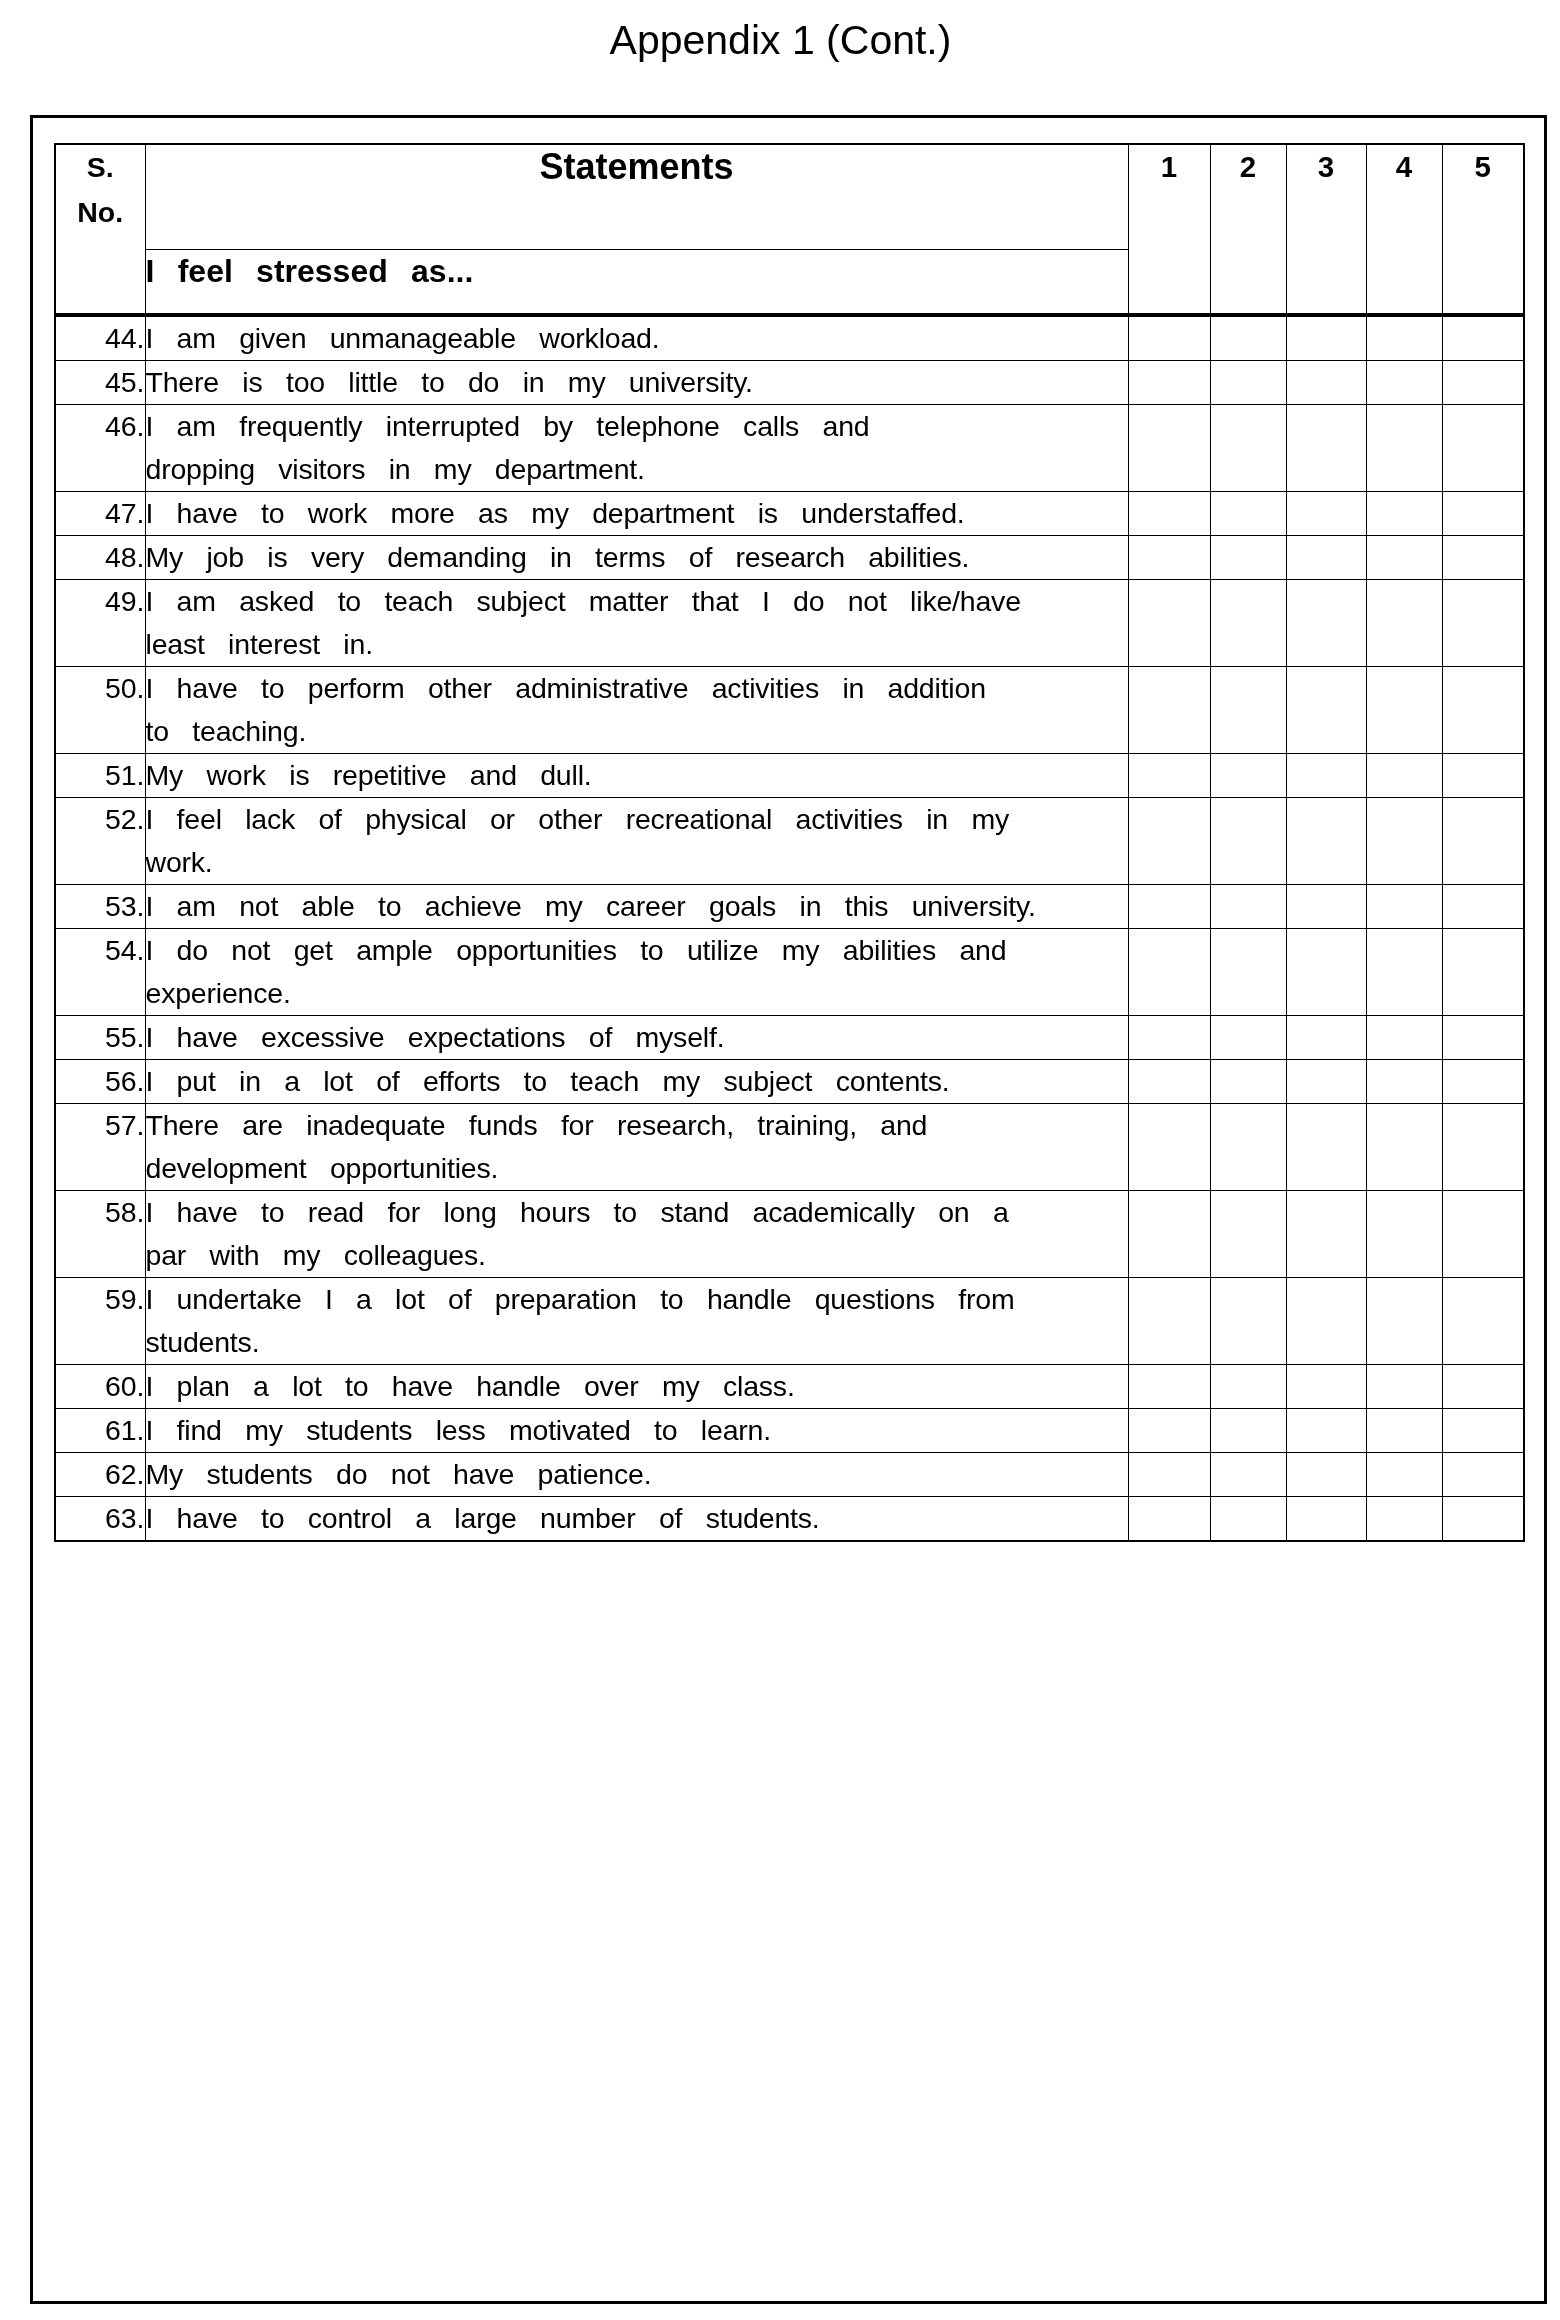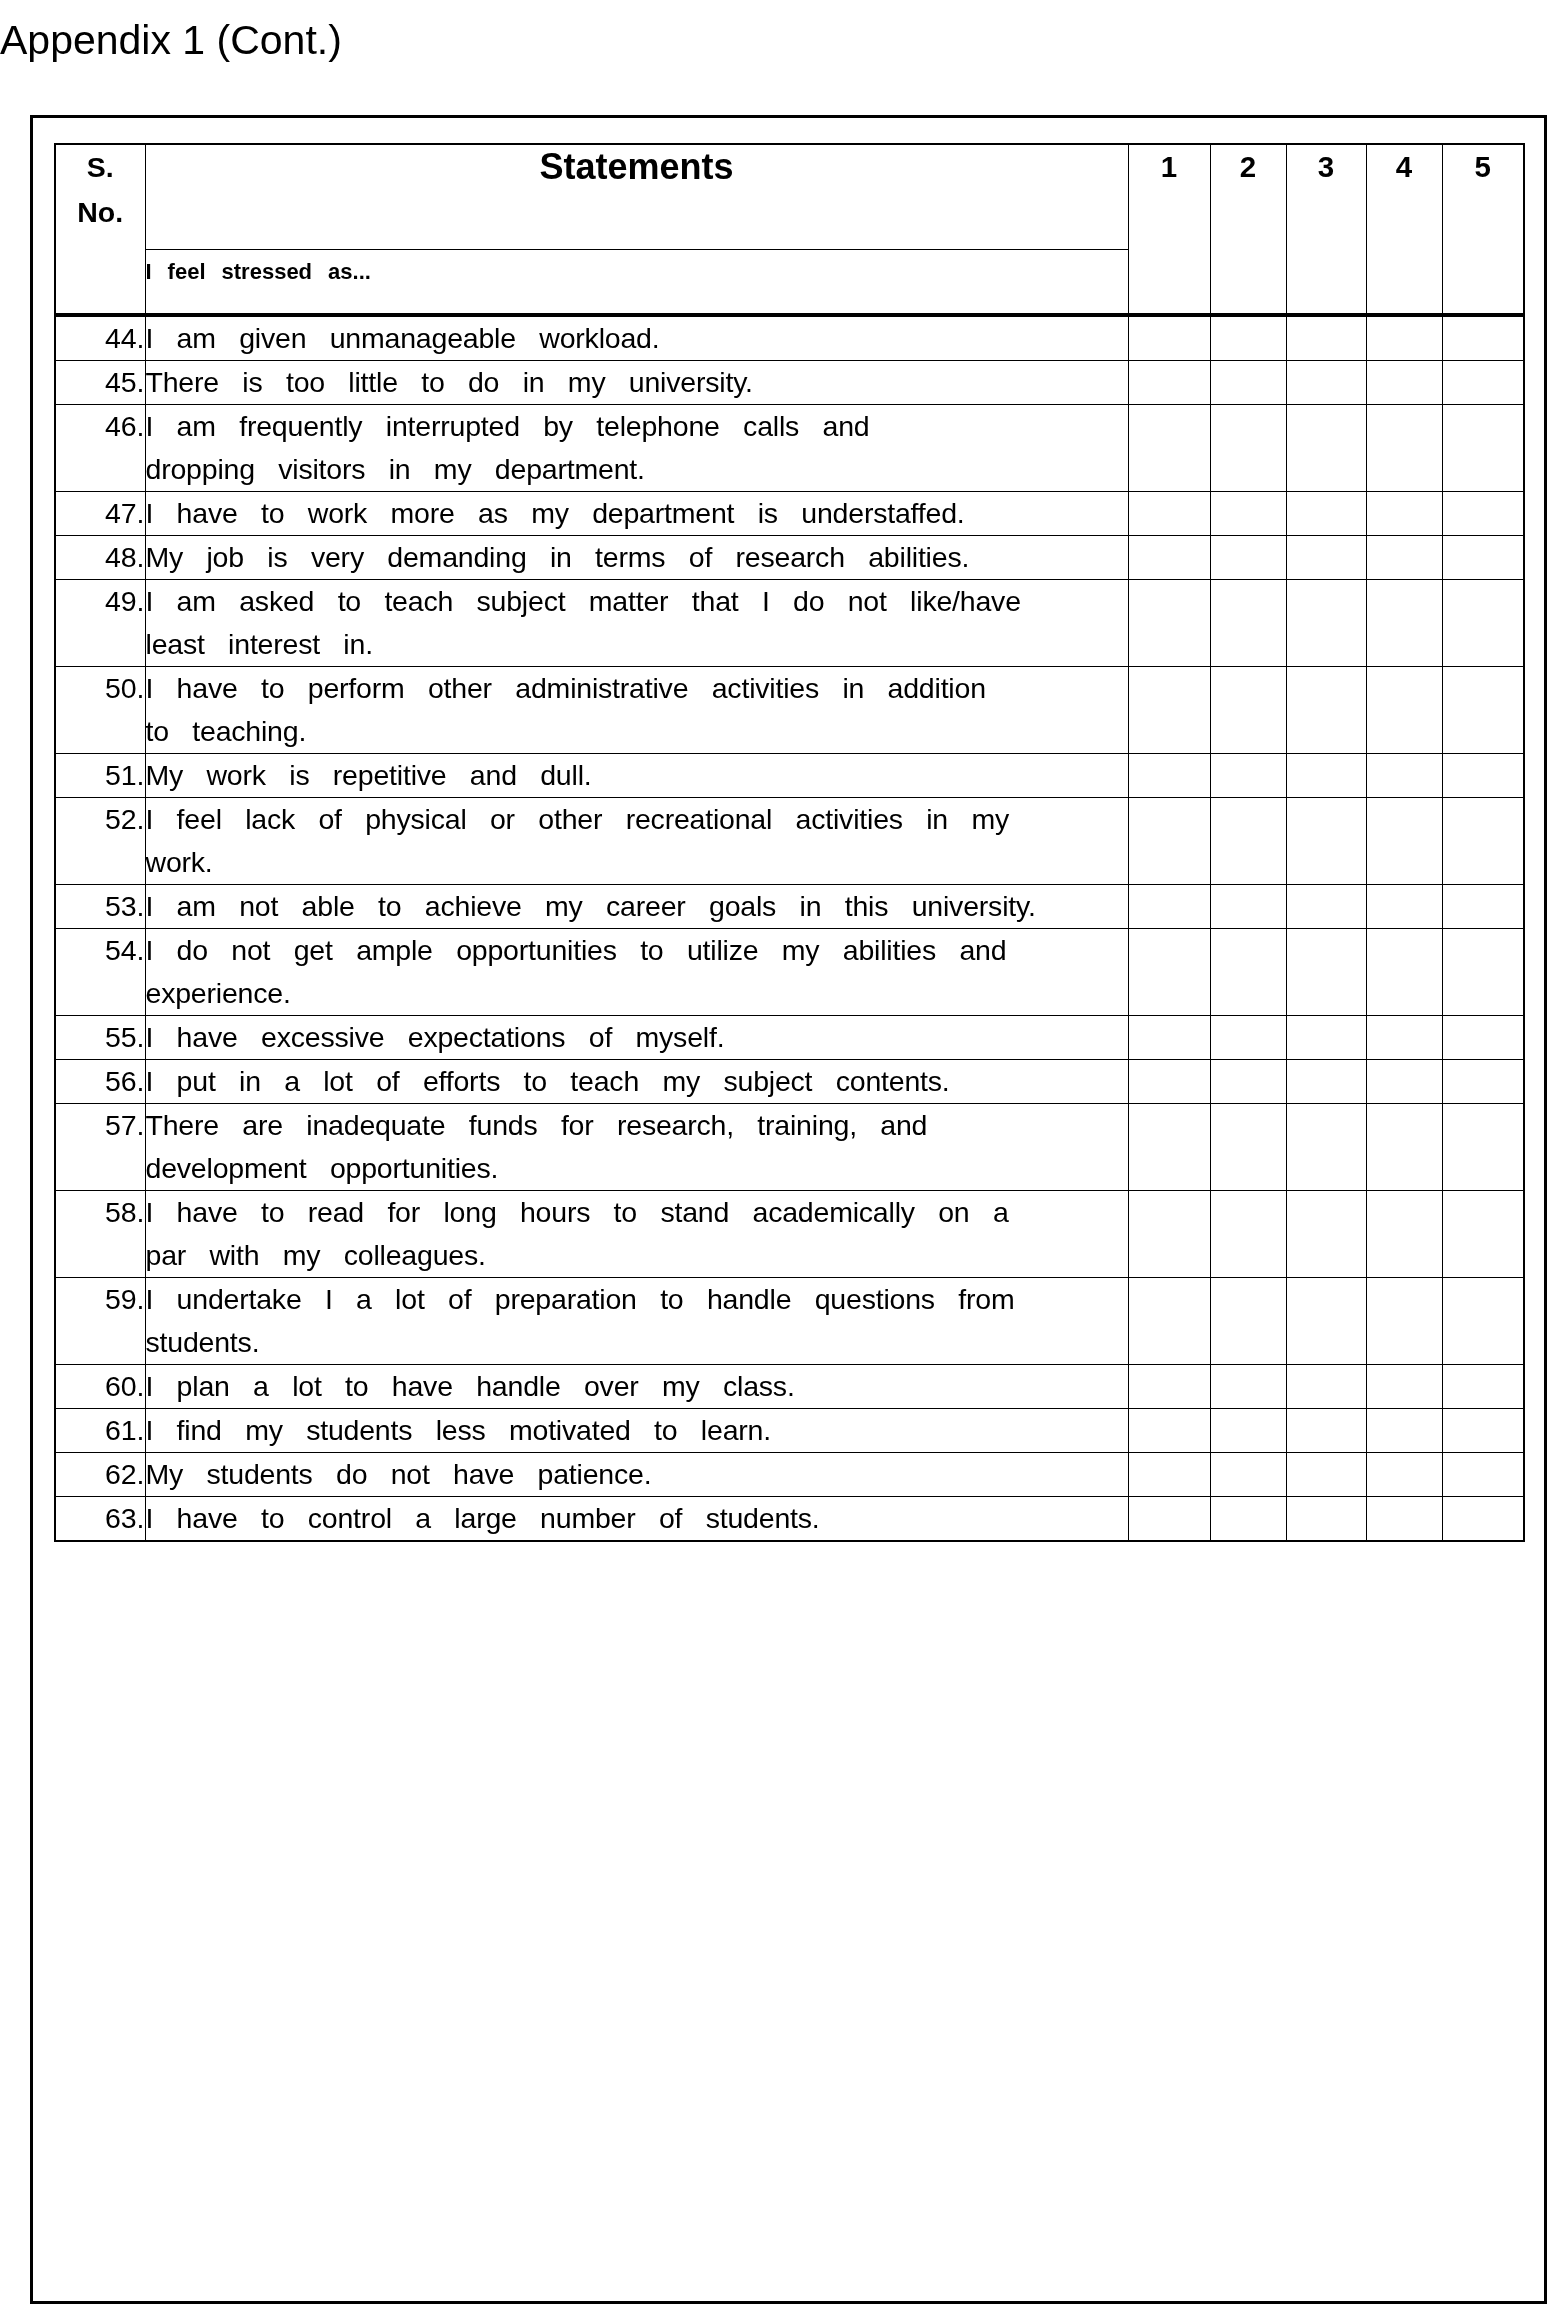"Appendix 1 (Cont.)" .page-title { text-align: left -> center }
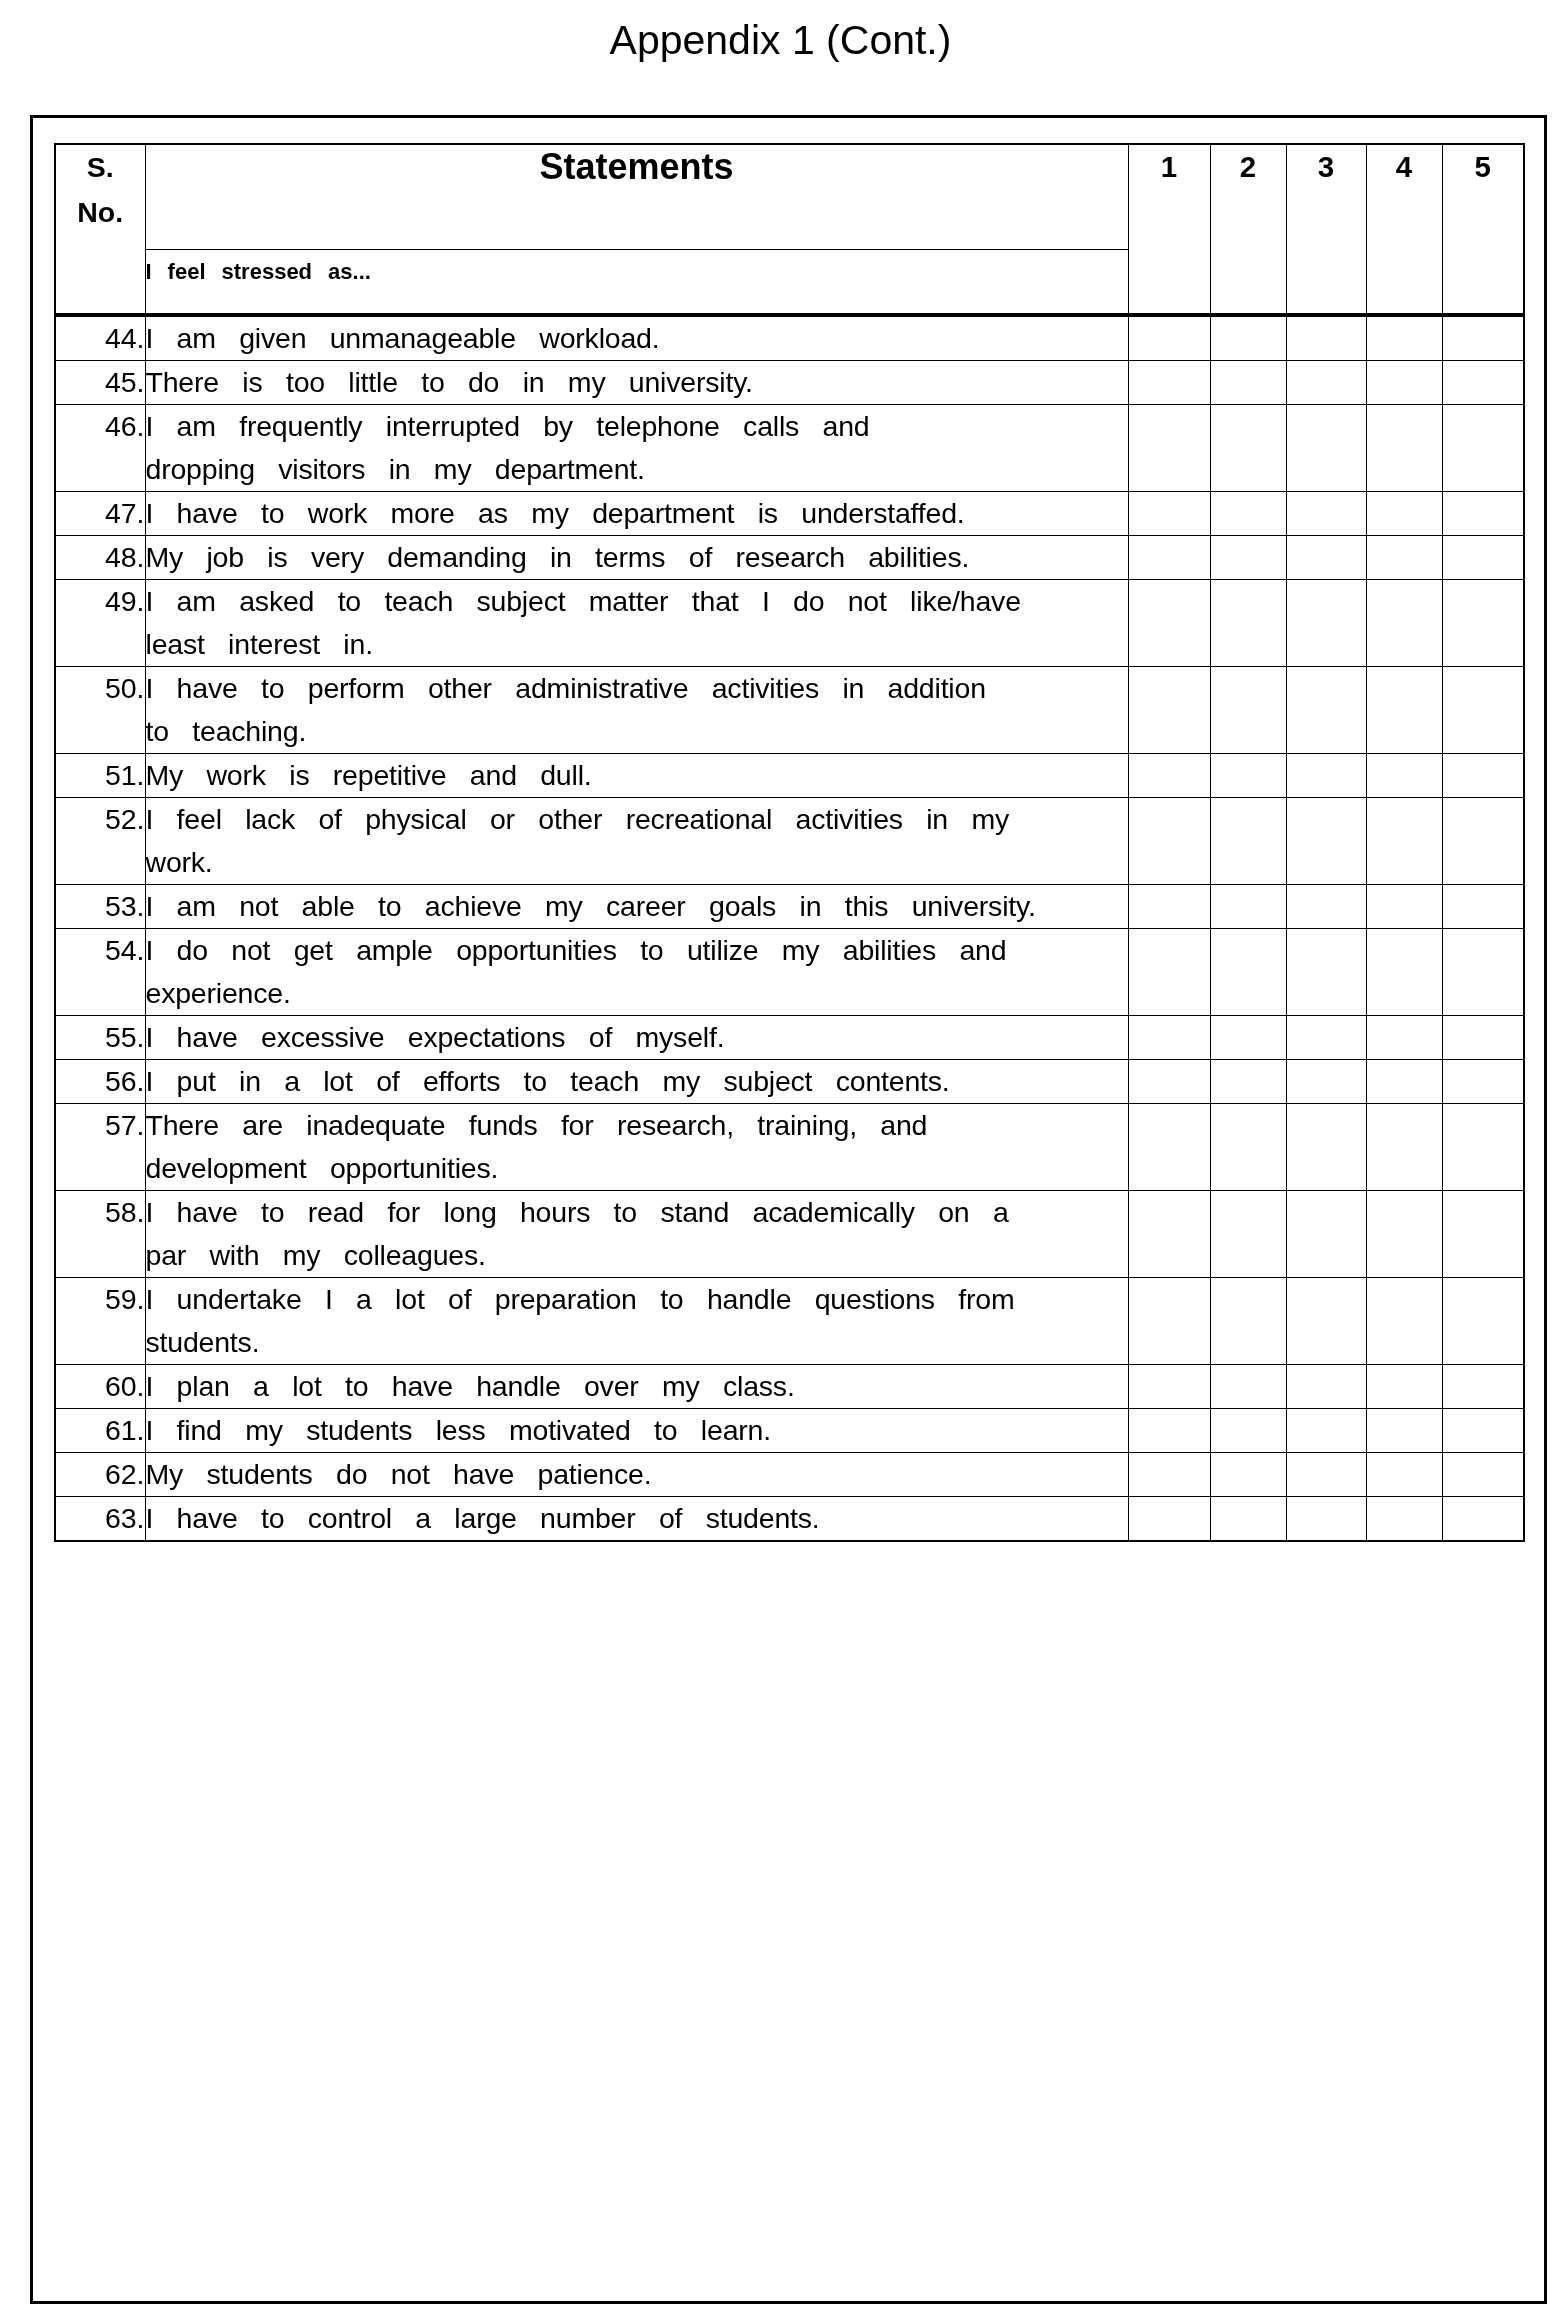"I feel stressed as..." th.h-sub { font-size: 22px -> 32px }
